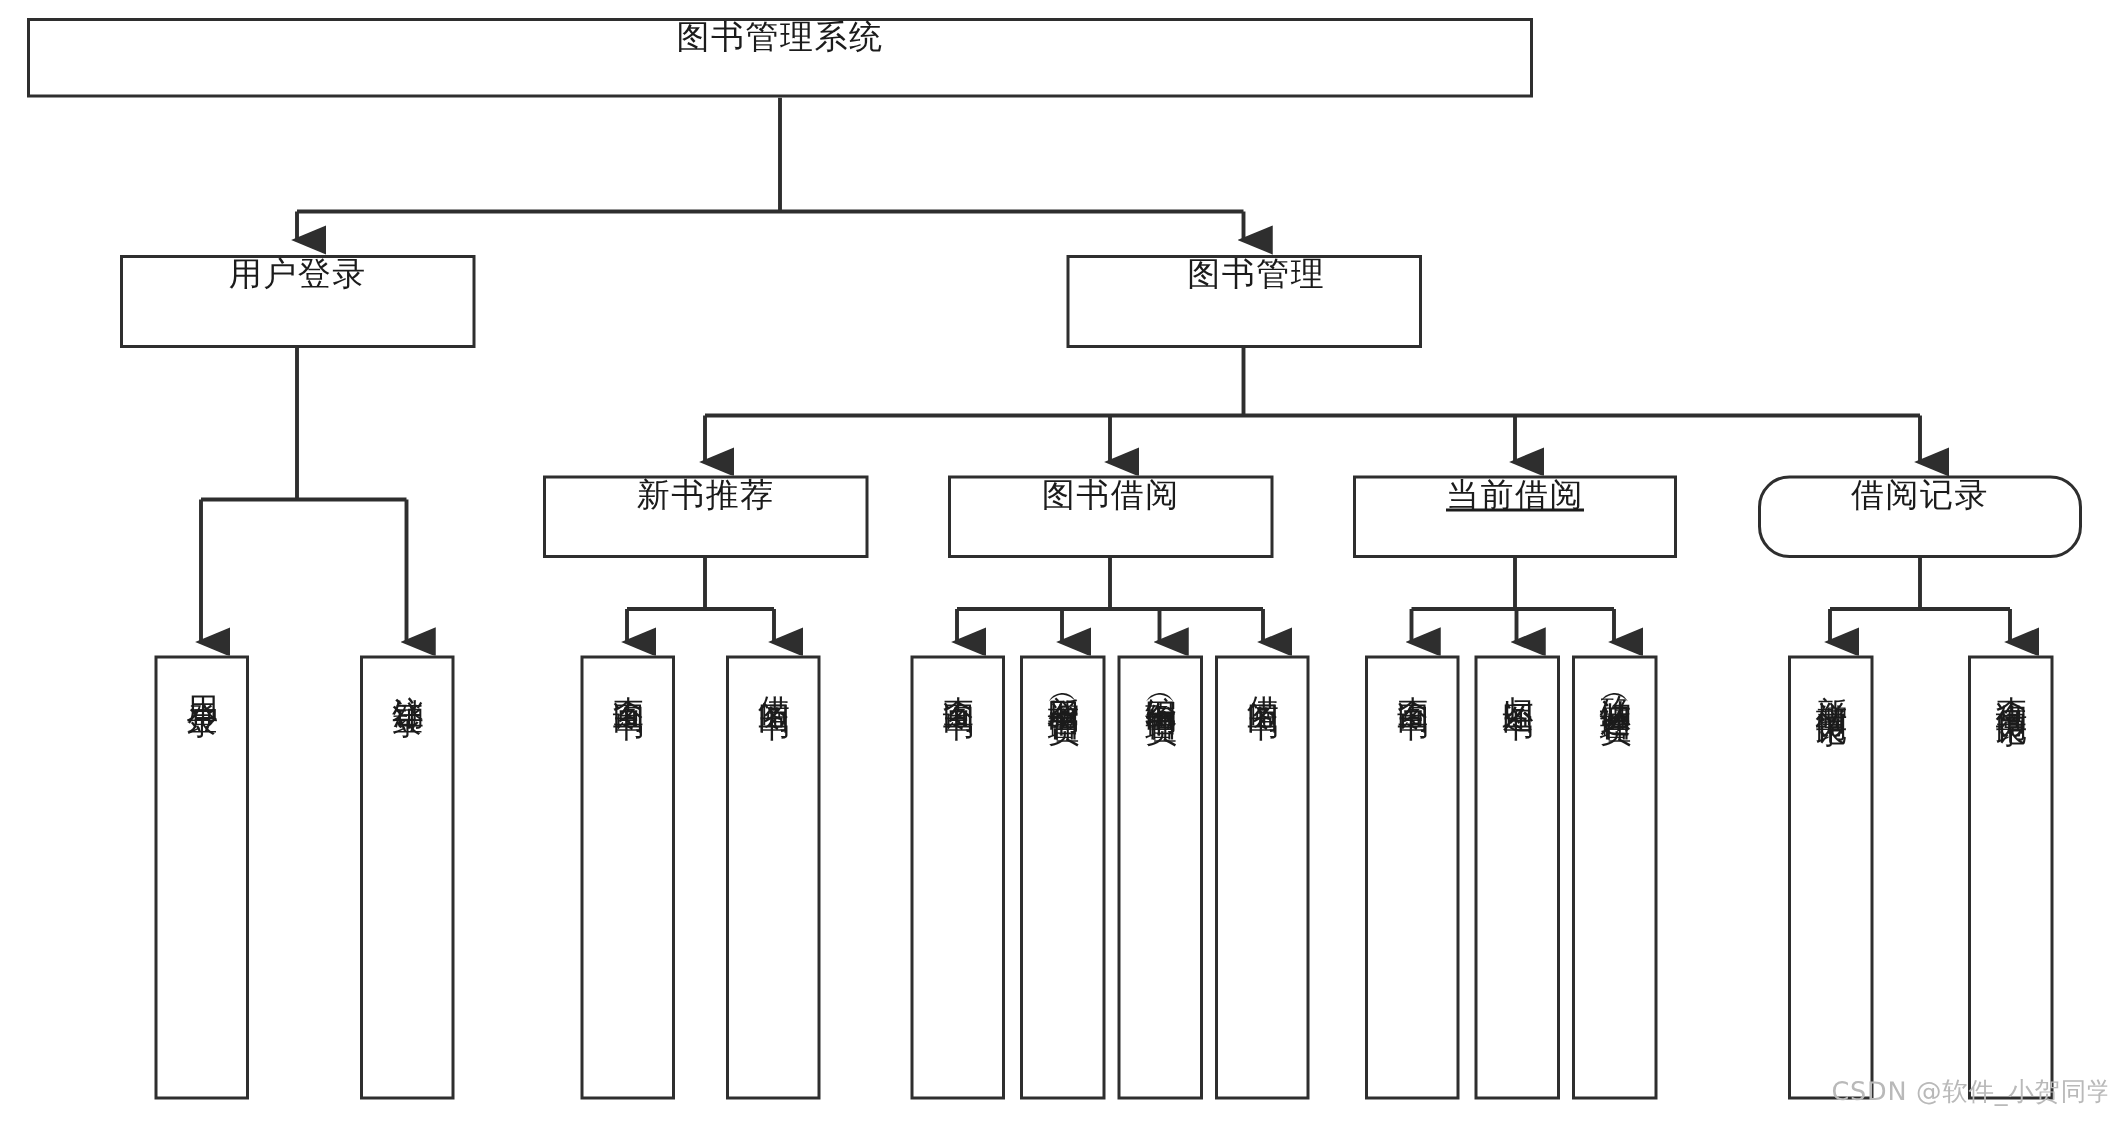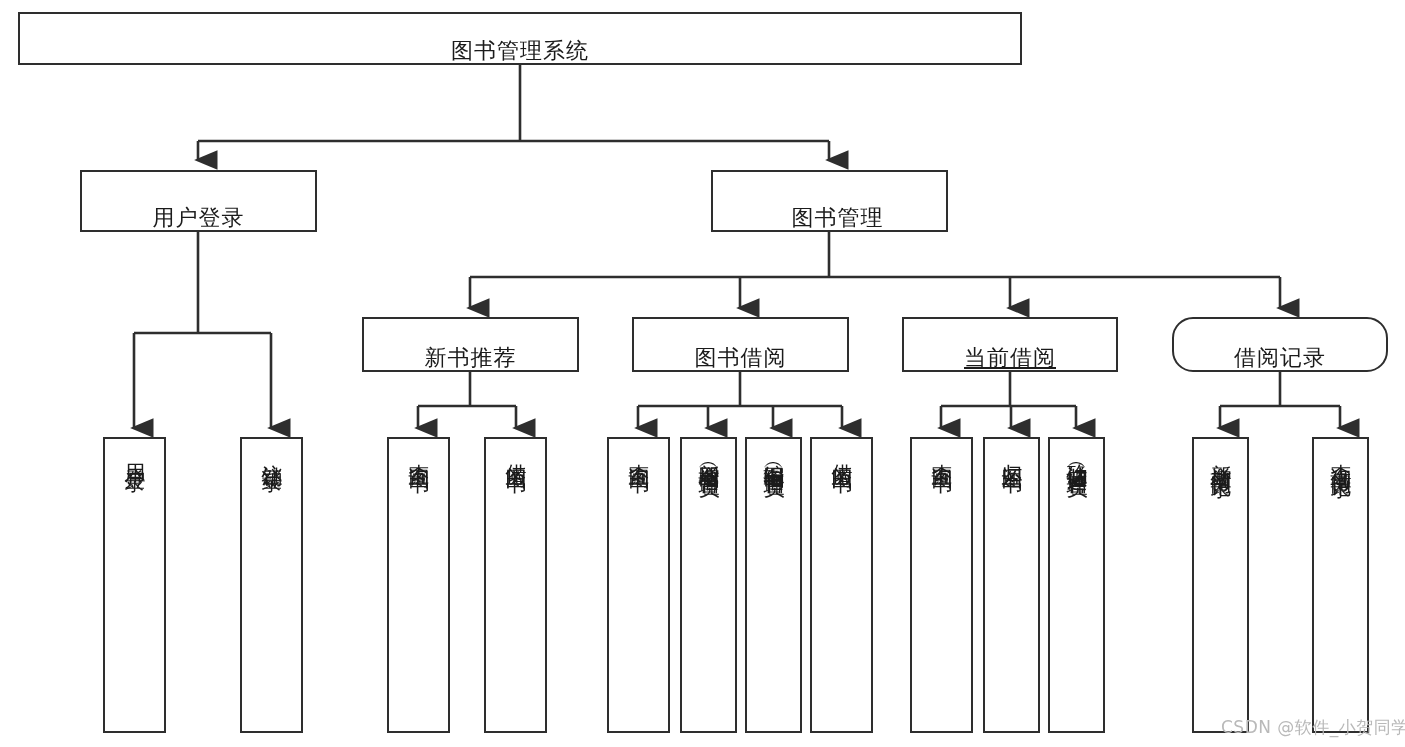"图书管理系统" .node { align-items: flex-end -> flex-start }
